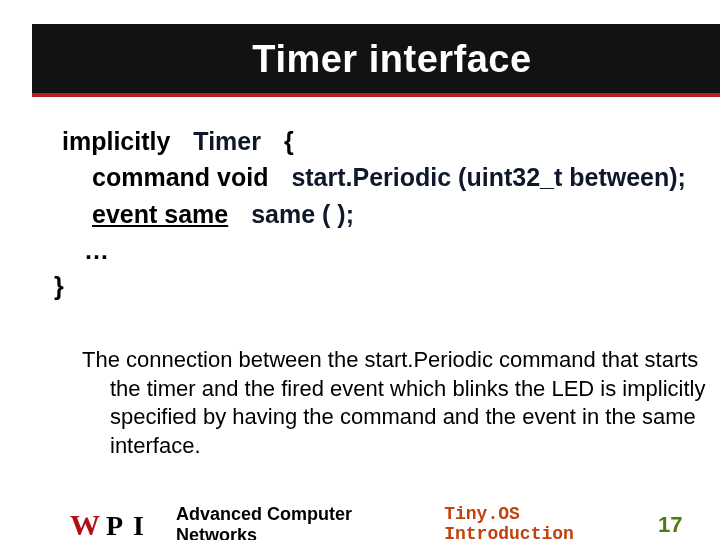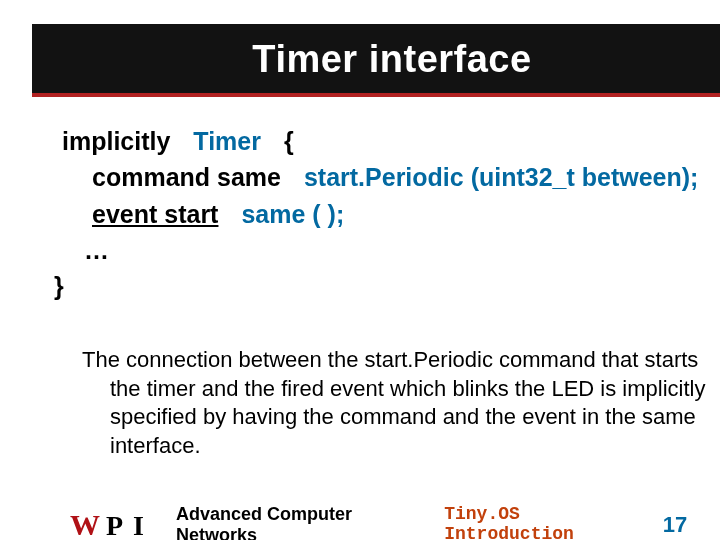"Timer" .blue { color: #0369a1 -> #0f172a }
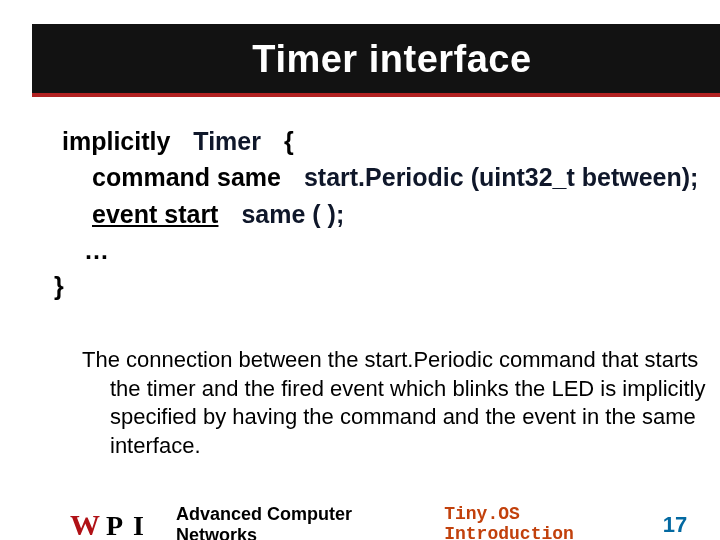"command same" span { text: same -> void }
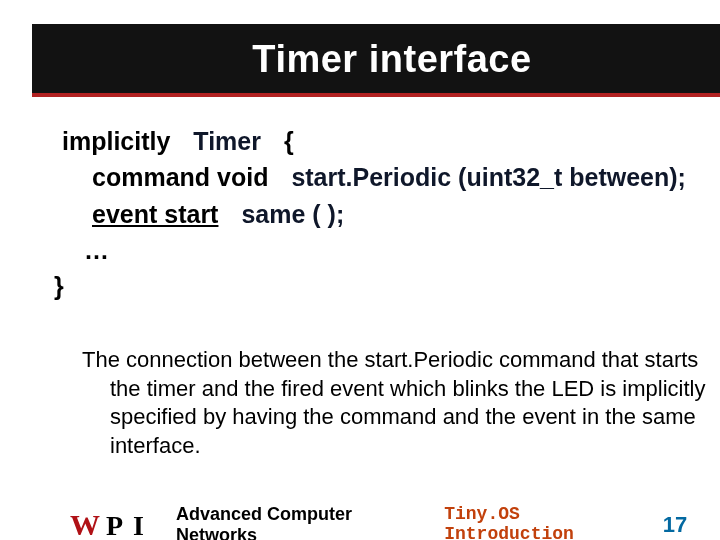"event start" span.underline { text: start -> same }
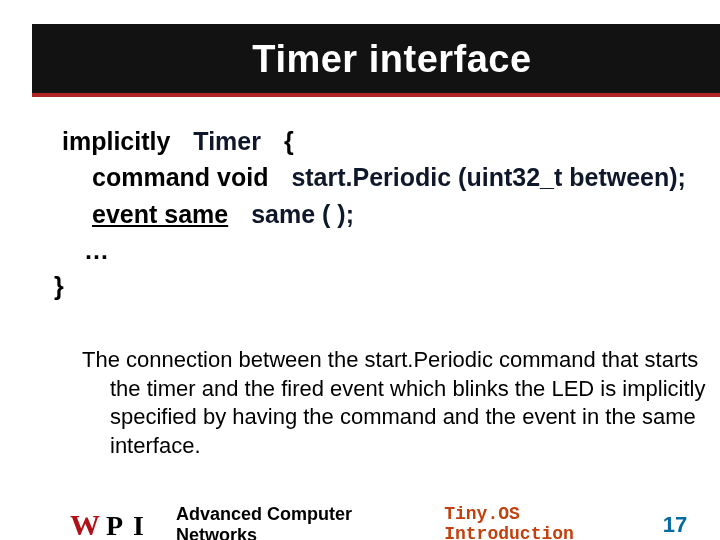"17" .page-num { color: #0369a1 -> #4d7c0f; text-align: center -> left }
